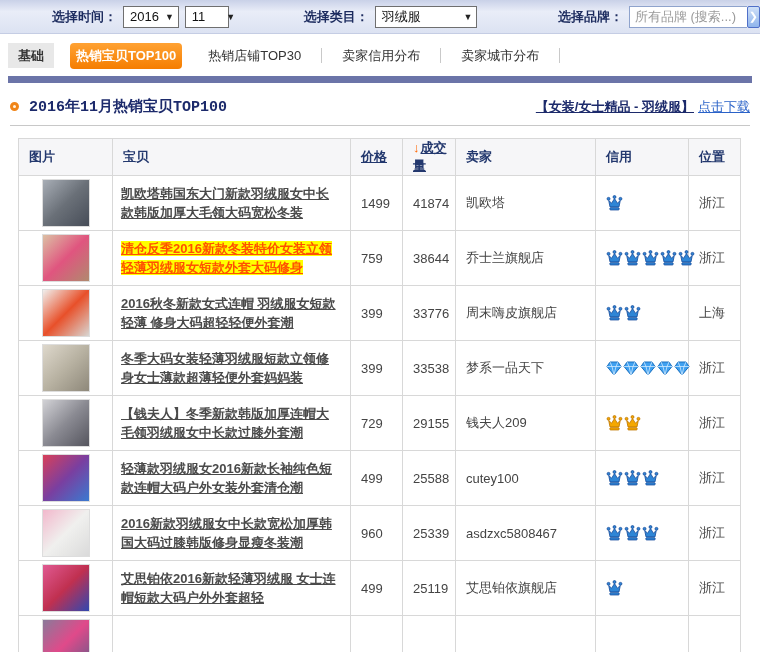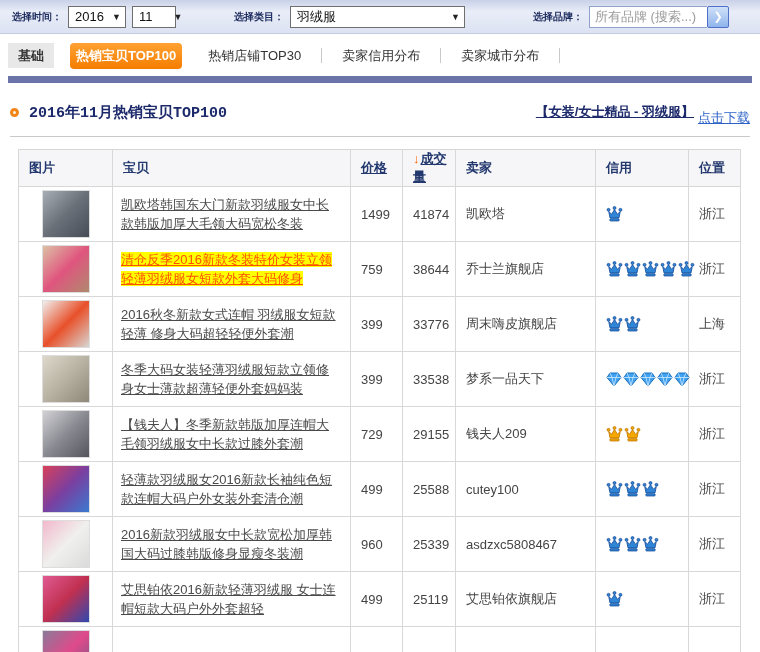"选择时间：" .flabel { font-size: 10px -> 13px; margin-left: none -> 40px }
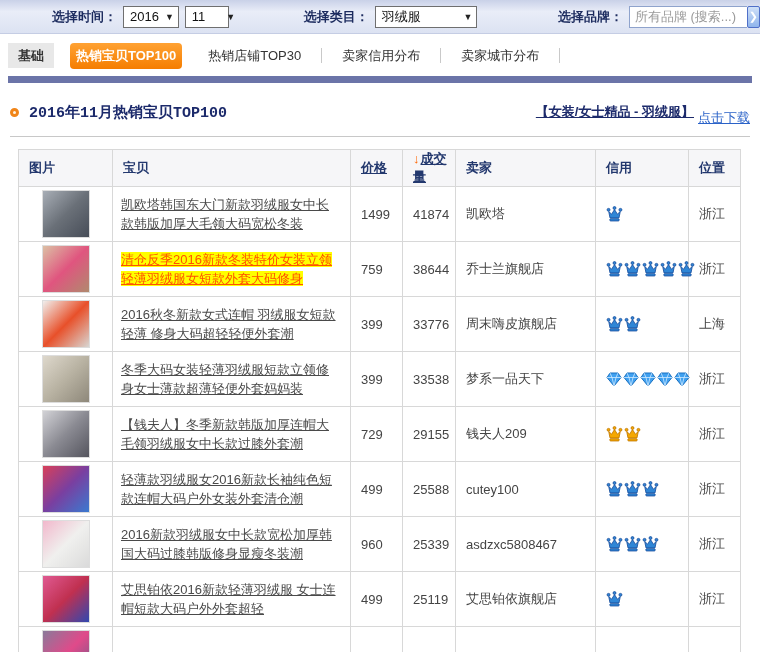"点击下载" span.dl-link { margin-top: 12px -> none }
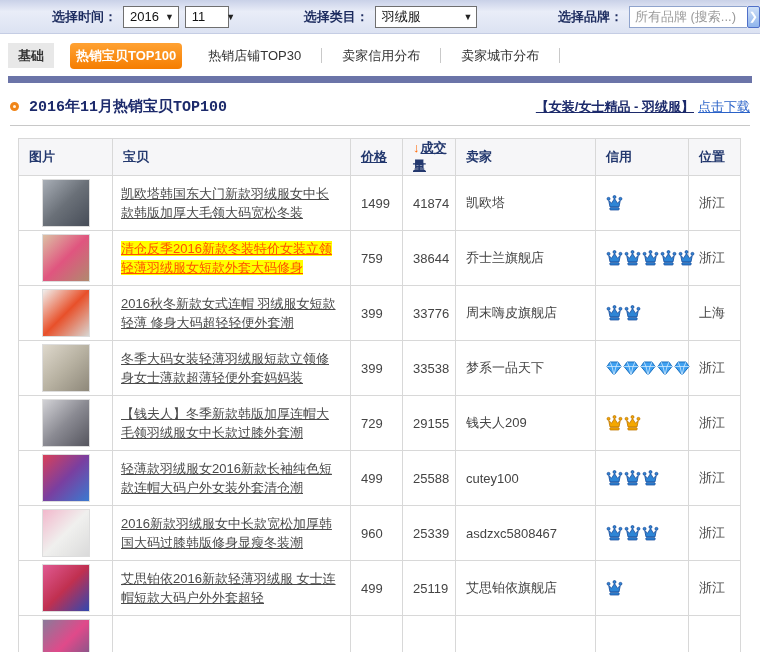"凯欧塔韩国东大门新款羽绒服女中长款韩版加厚大毛领大码宽松冬装" td.itemcell { font-weight: none -> bold }
